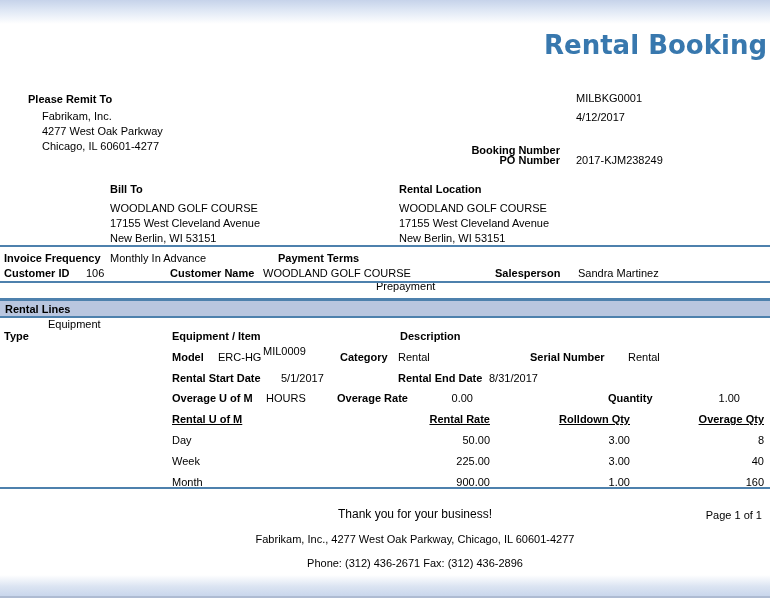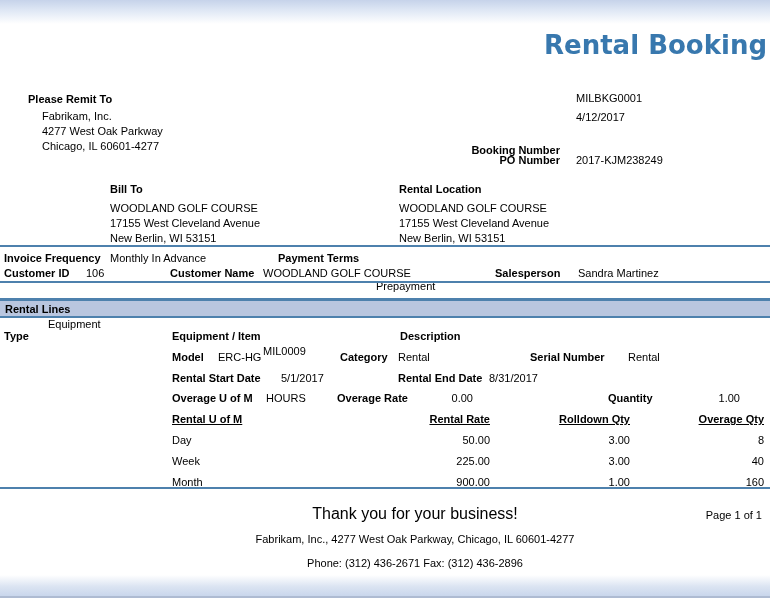"Thank you for your business!" div.abs { font-size: 16px -> 12px }
